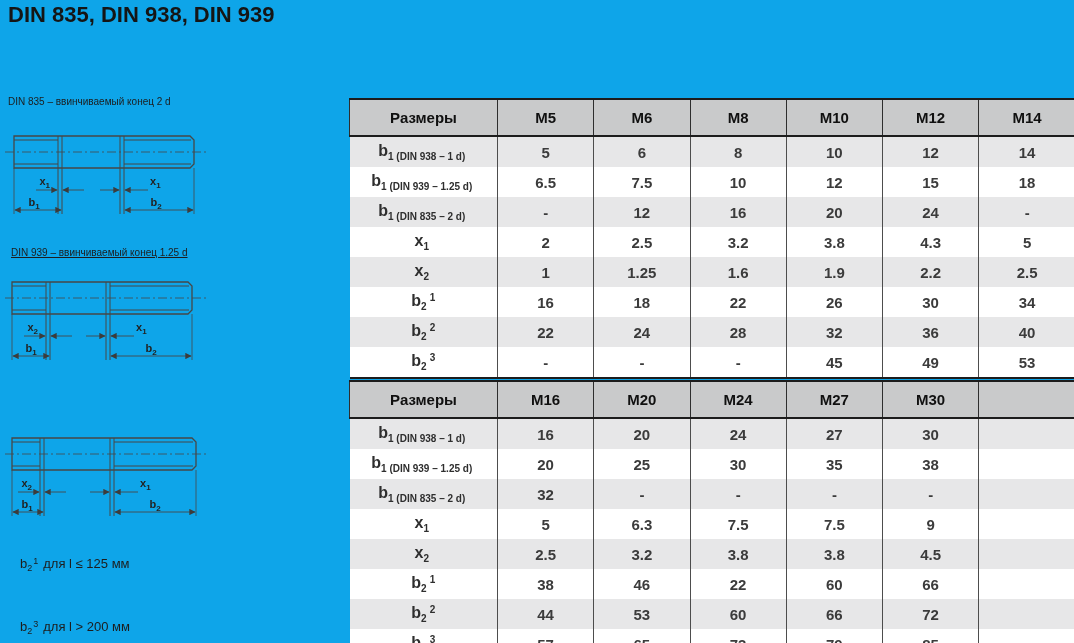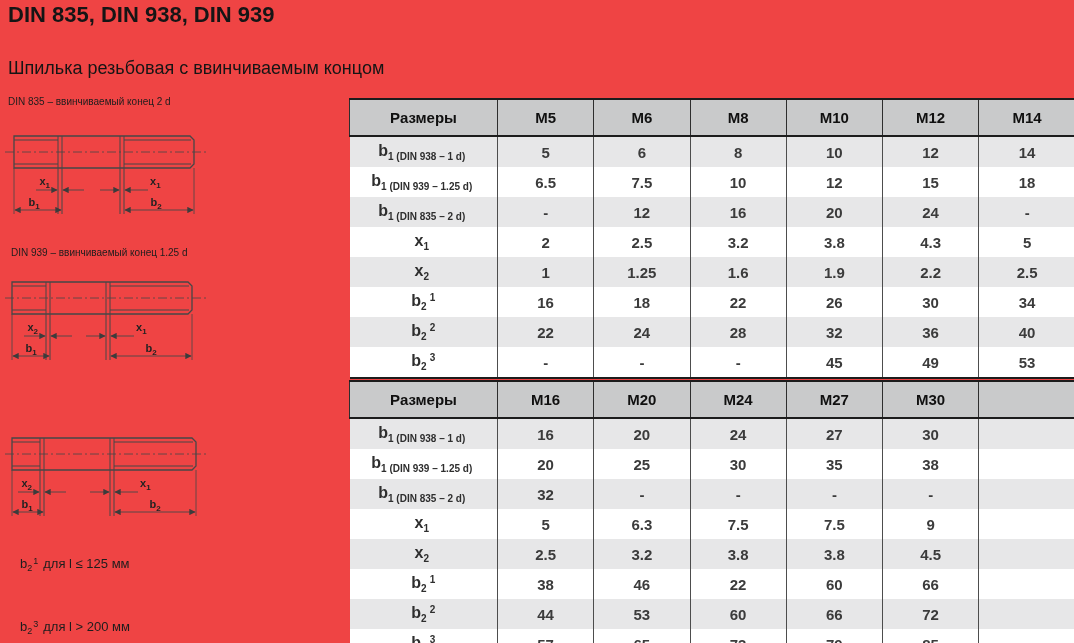"DIN 835, DIN 938, DIN" .page { background: #ef4444 -> #0ea5e9 }
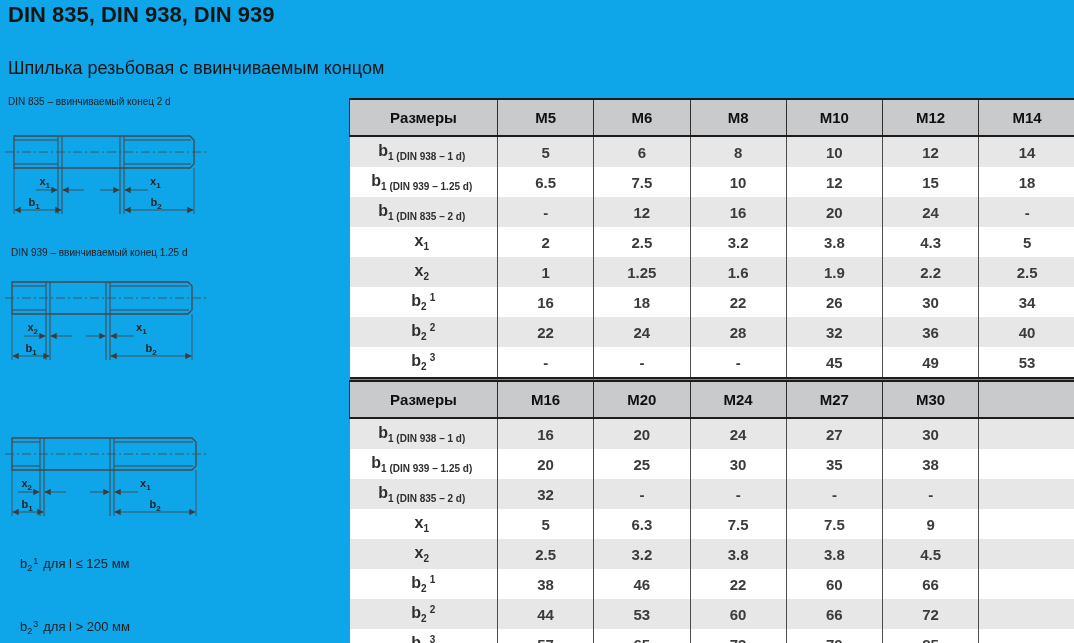"Шпилька резьбовая с ввинчиваемым концом" div.subtitle { html: <div>Шпилька резьбовая с ввинчиваемым концом</div> -> none }
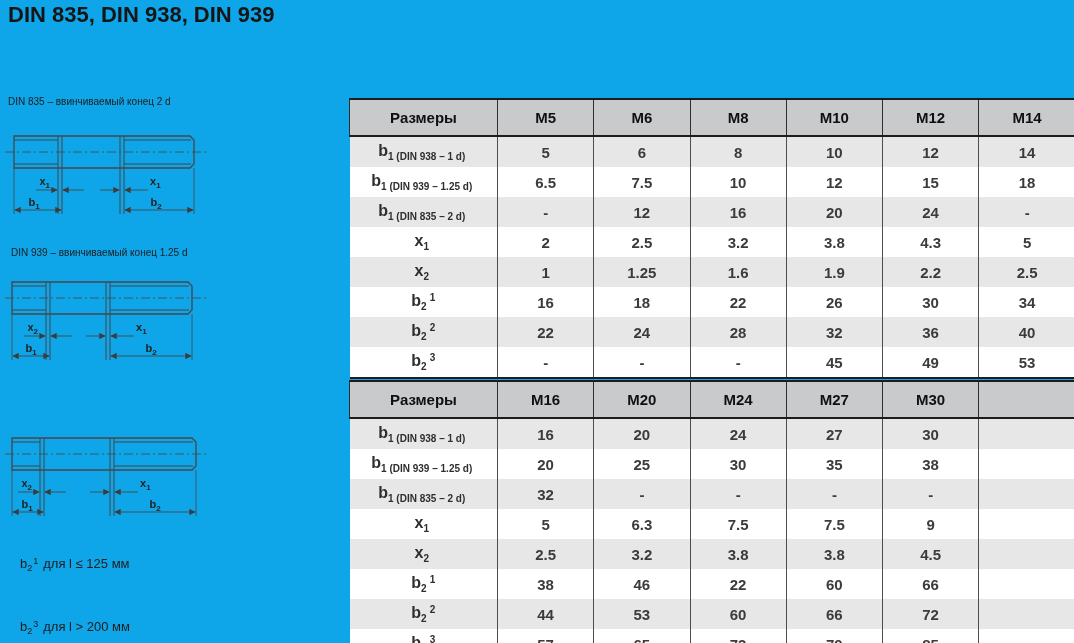"DIN 939 – ввинчиваемый конец" .cap2 { text-decoration: none -> underline }
